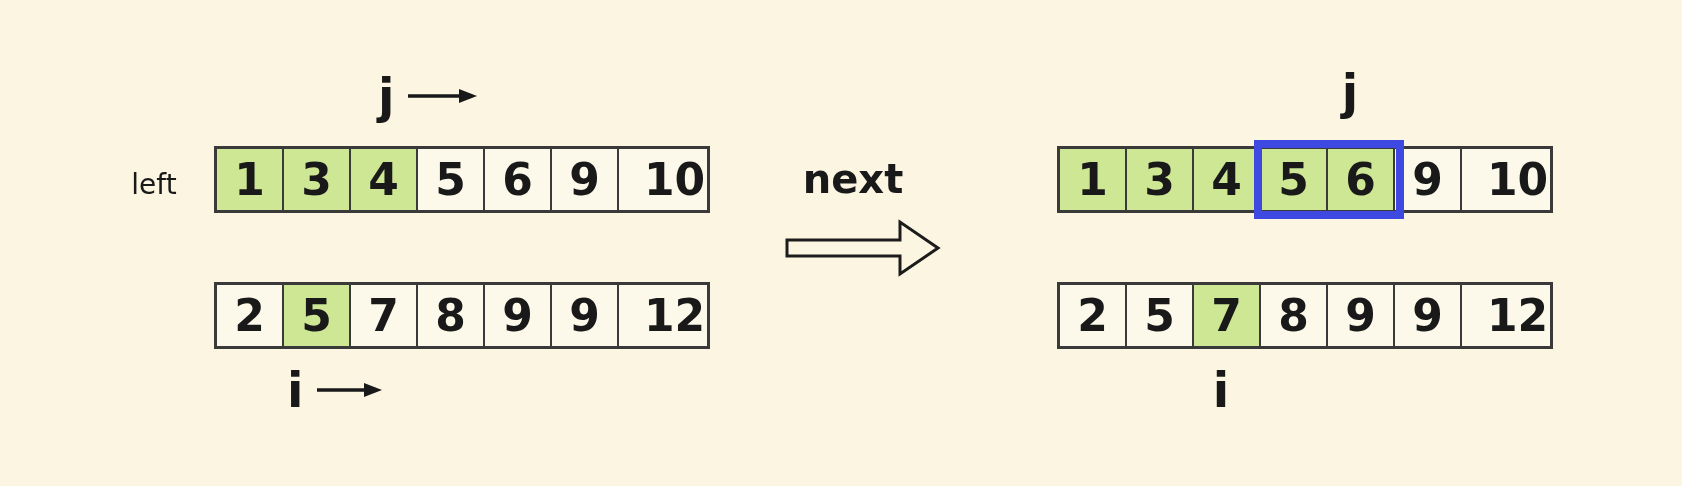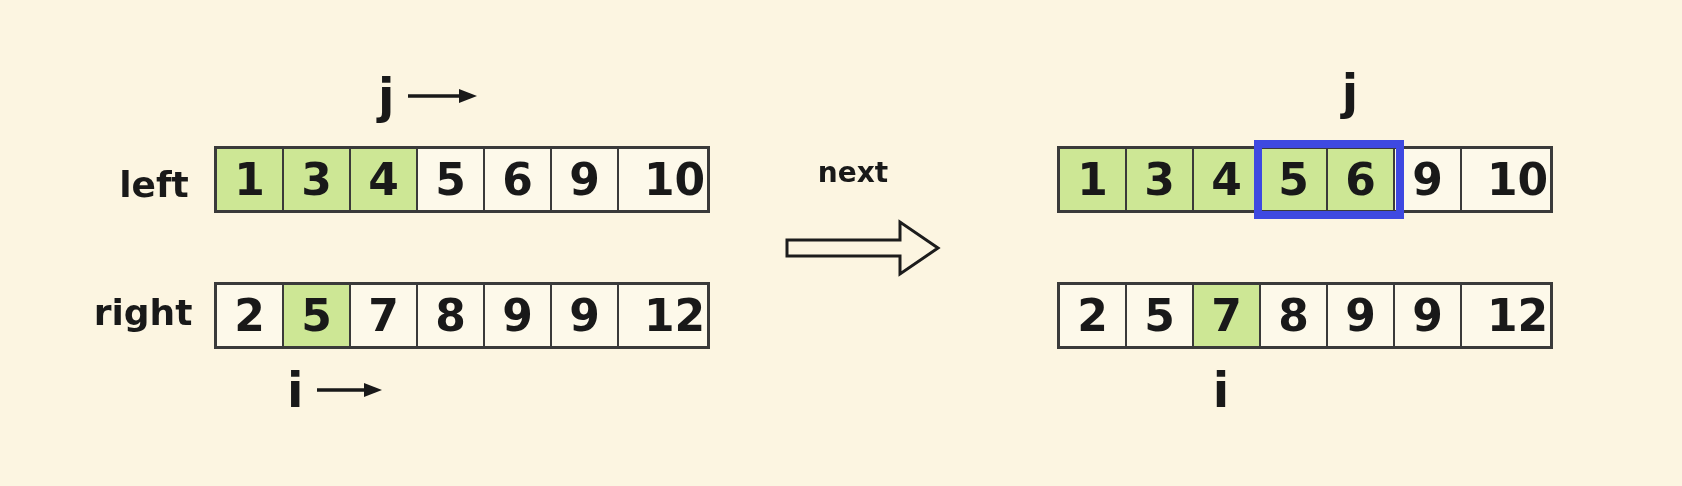"left" .side-label { font-size: 36px -> 28px; font-weight: 700 -> 400 }
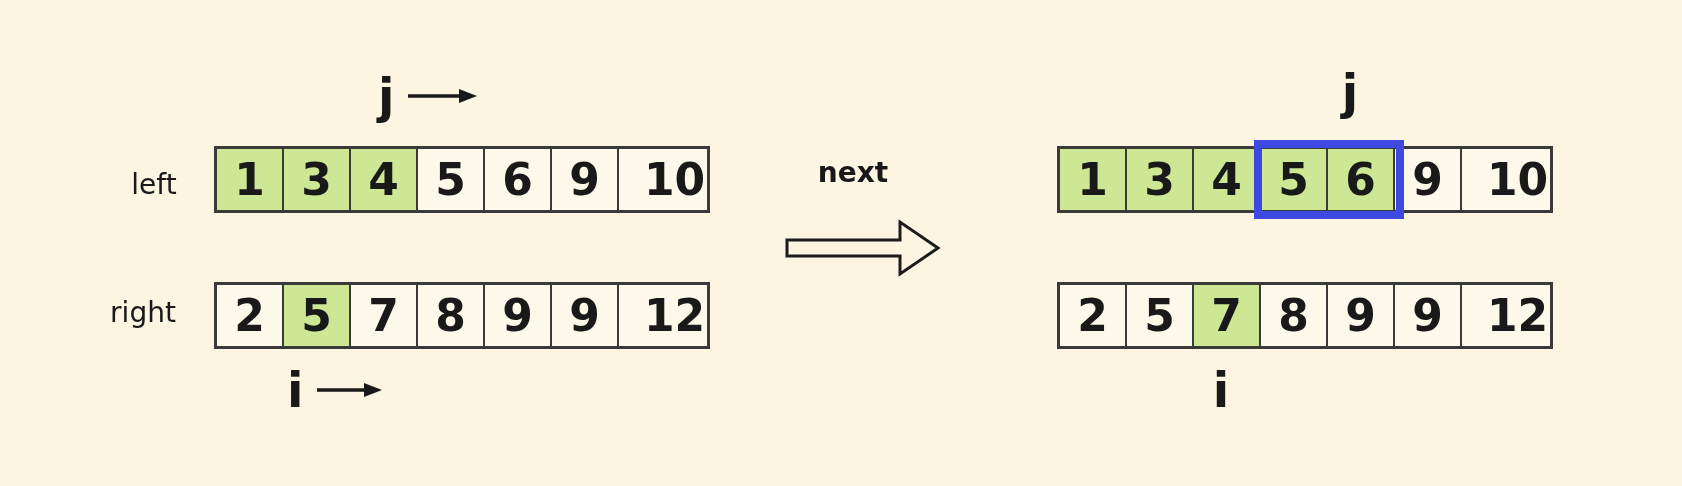"next" .next-label { font-size: 28px -> 40px }
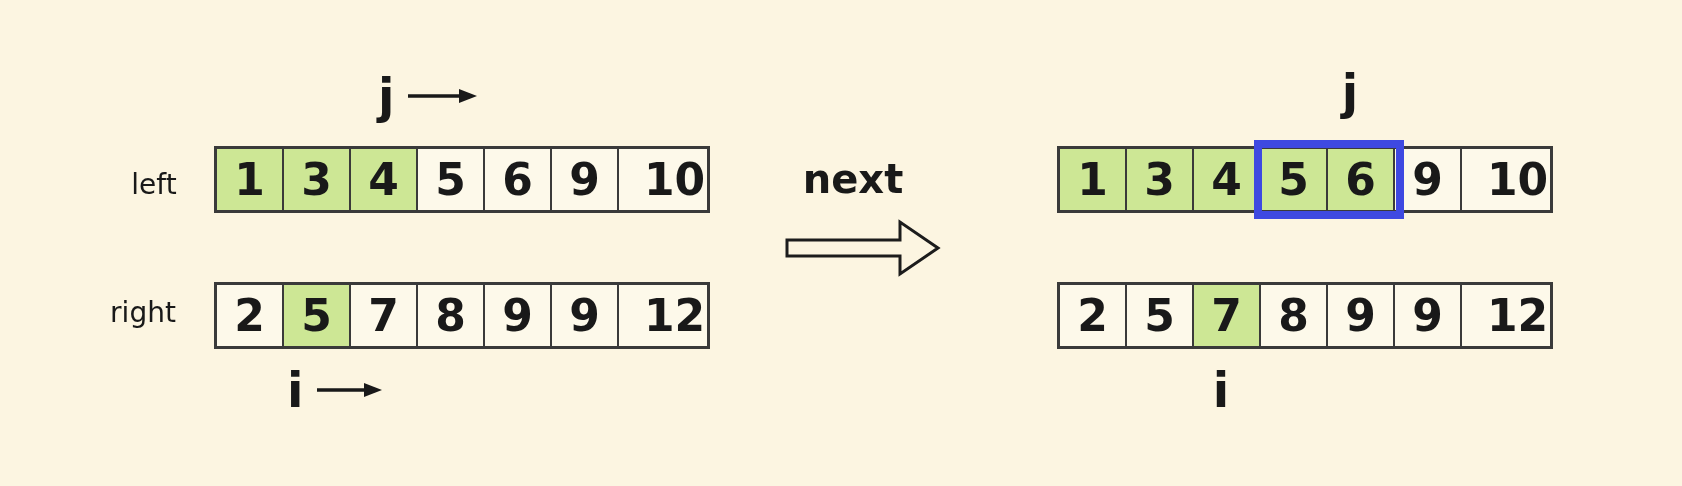"right" div.side-label { html: <div>right</div> -> none }
